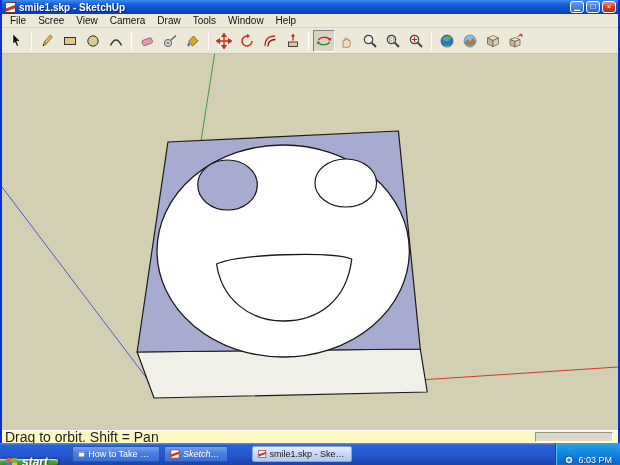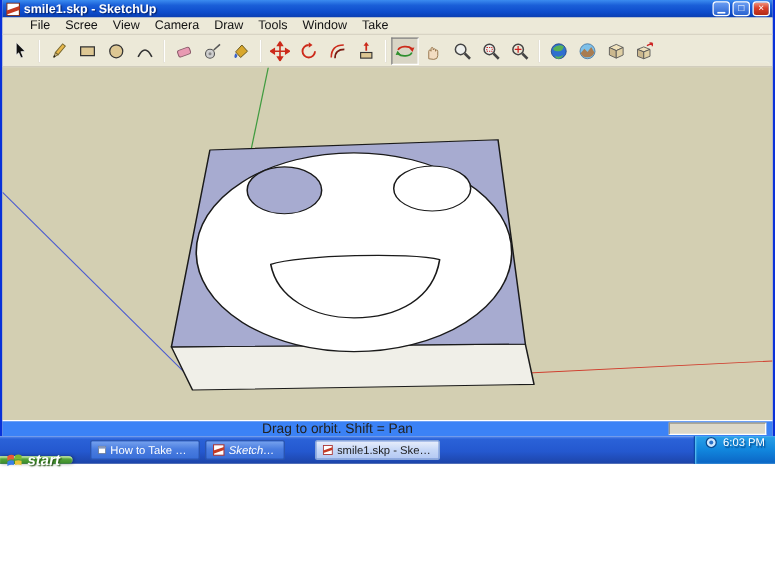"smile1.skp - SketchUp" #screen { height: 371px -> 465px }
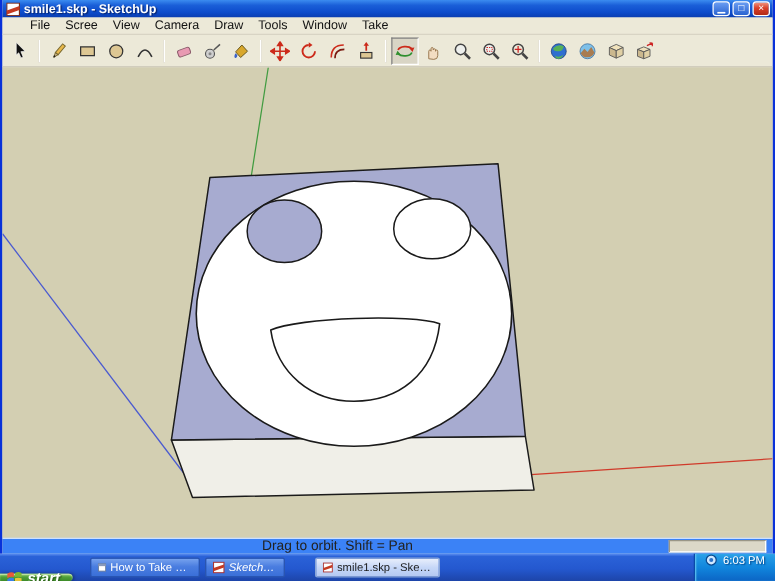"File" .menubar { padding-left: 16px -> 2px }
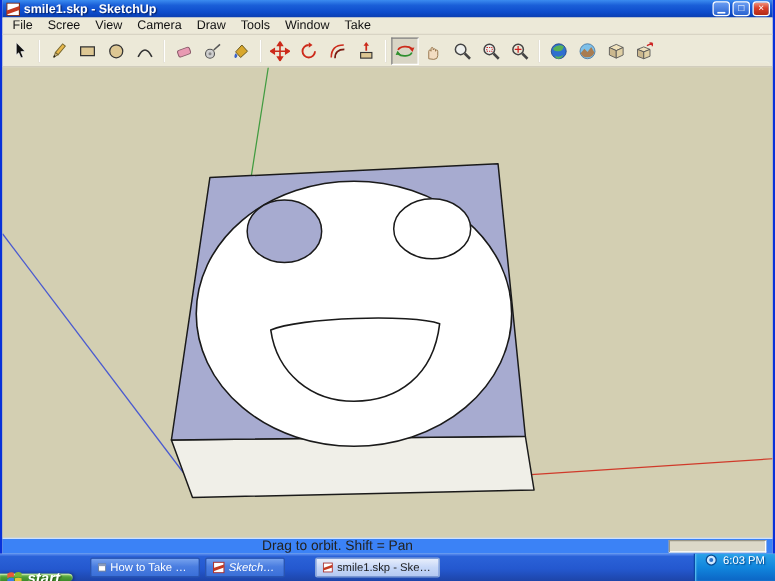"Take" span.menu-item { text: Take -> Help }
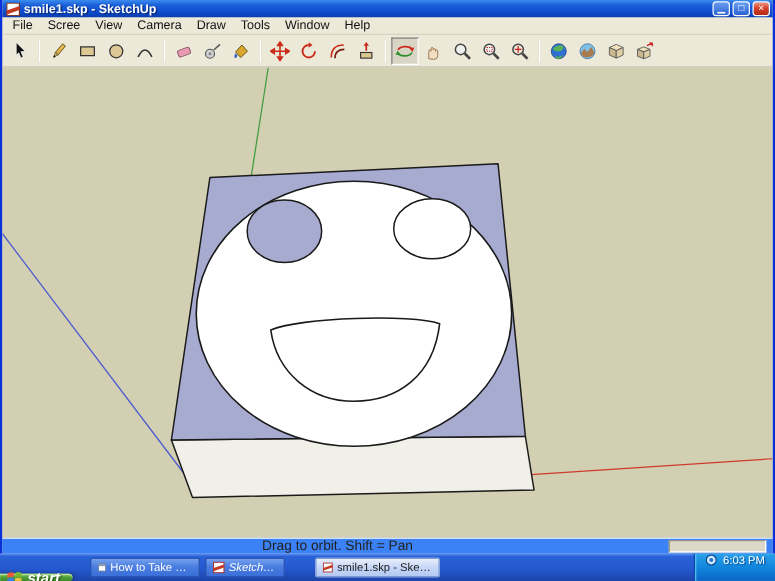"Drag to orbit. Shift =" .statusbar { background: #3b82f6 -> #fef9c3; font-size: 11px -> 14px; text-align: center -> none }
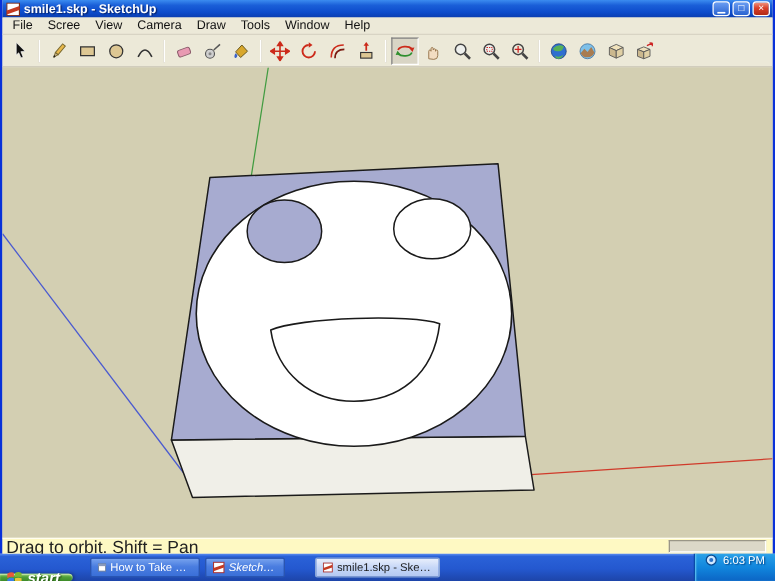"6:03 PM" .tray { padding: 0 8px 12px 8px -> 0 8px 0 8px }
